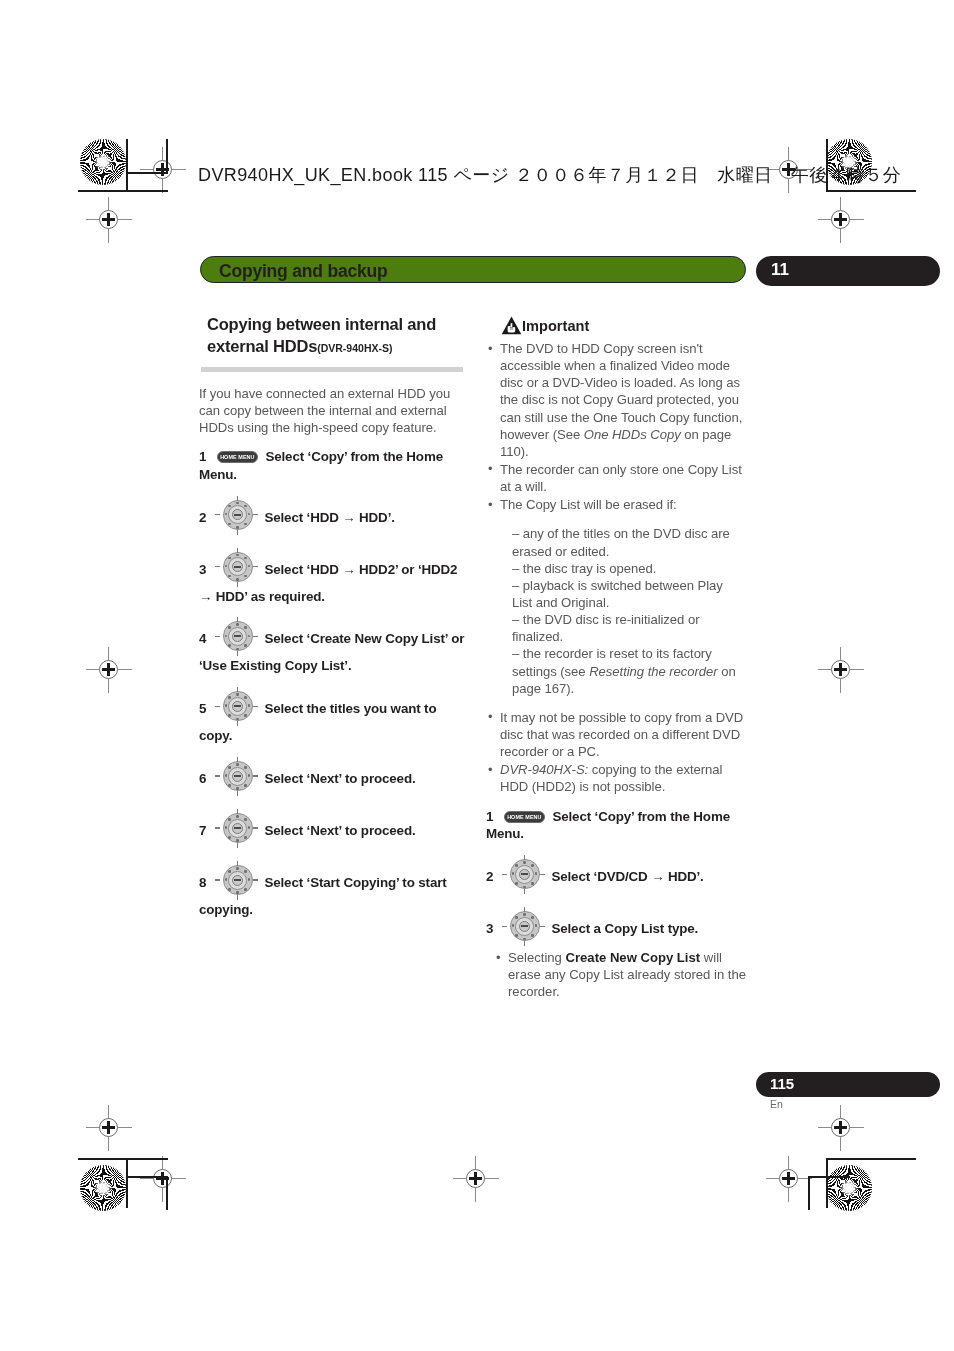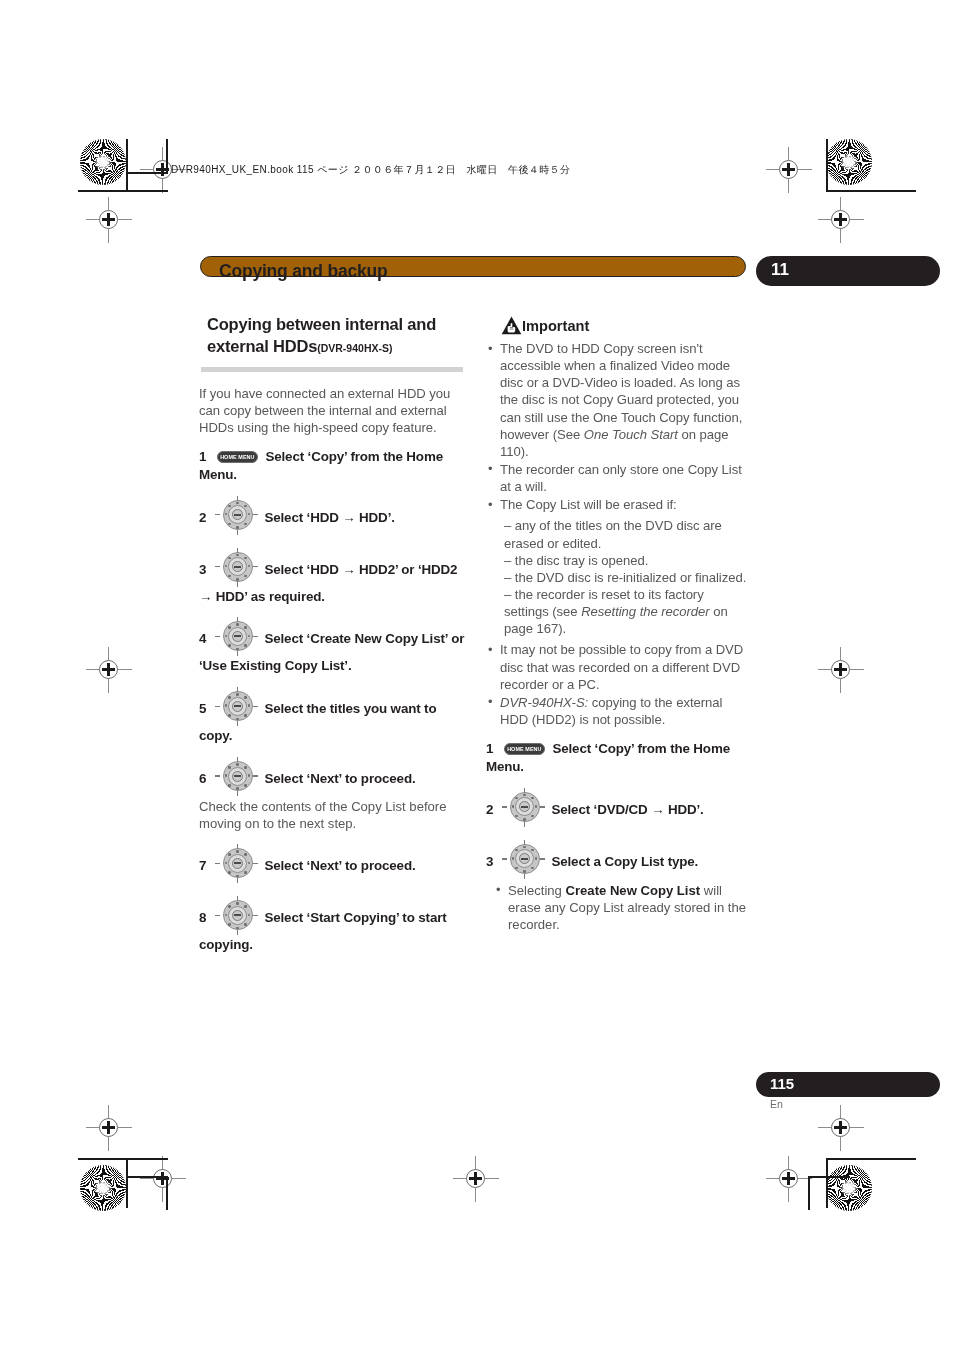"DVR940HX_UK_EN.book 115 ページ ２００６年７月１２日" .book-header { font-size: 10px -> 18px; left: 171px -> 198px }
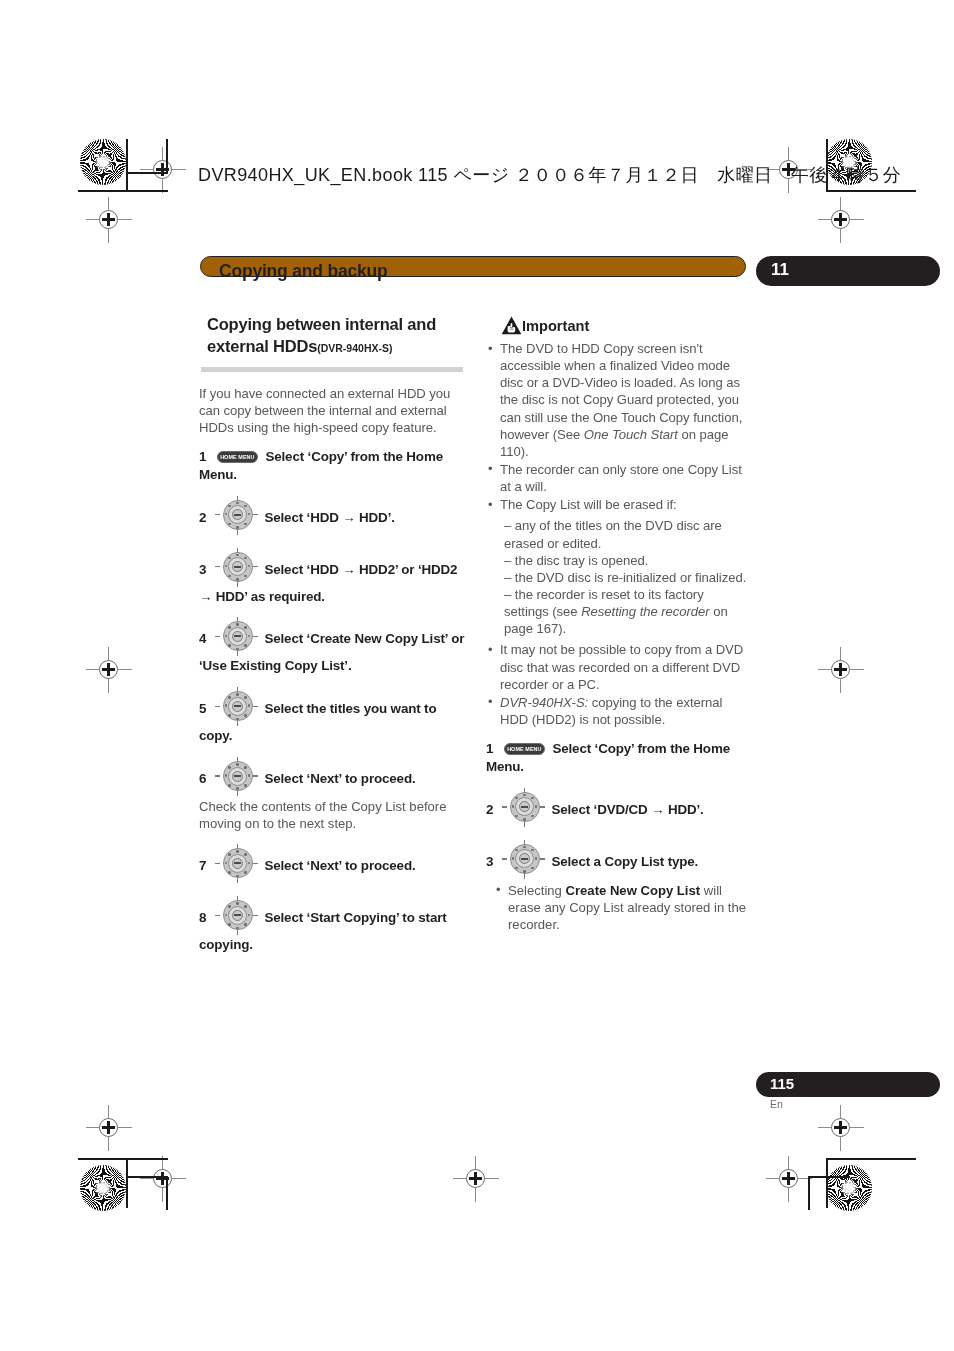"Copying and backup" .chapter-bar { background: #a16207 -> #4d7c0f; height: 21px -> 27px }
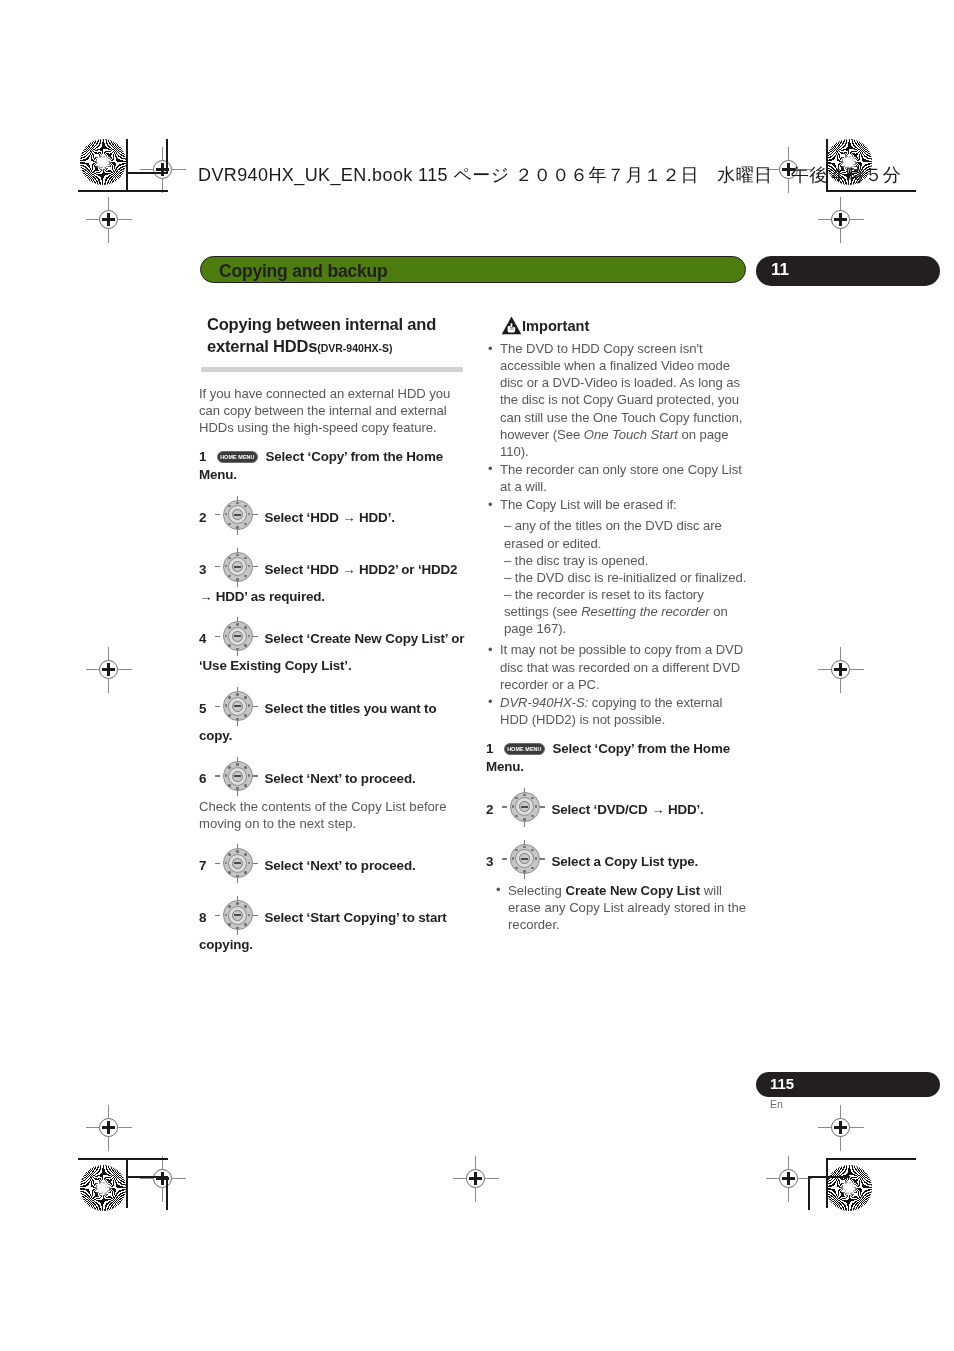"One Touch Start" i { text: Touch Start -> HDDs Copy }
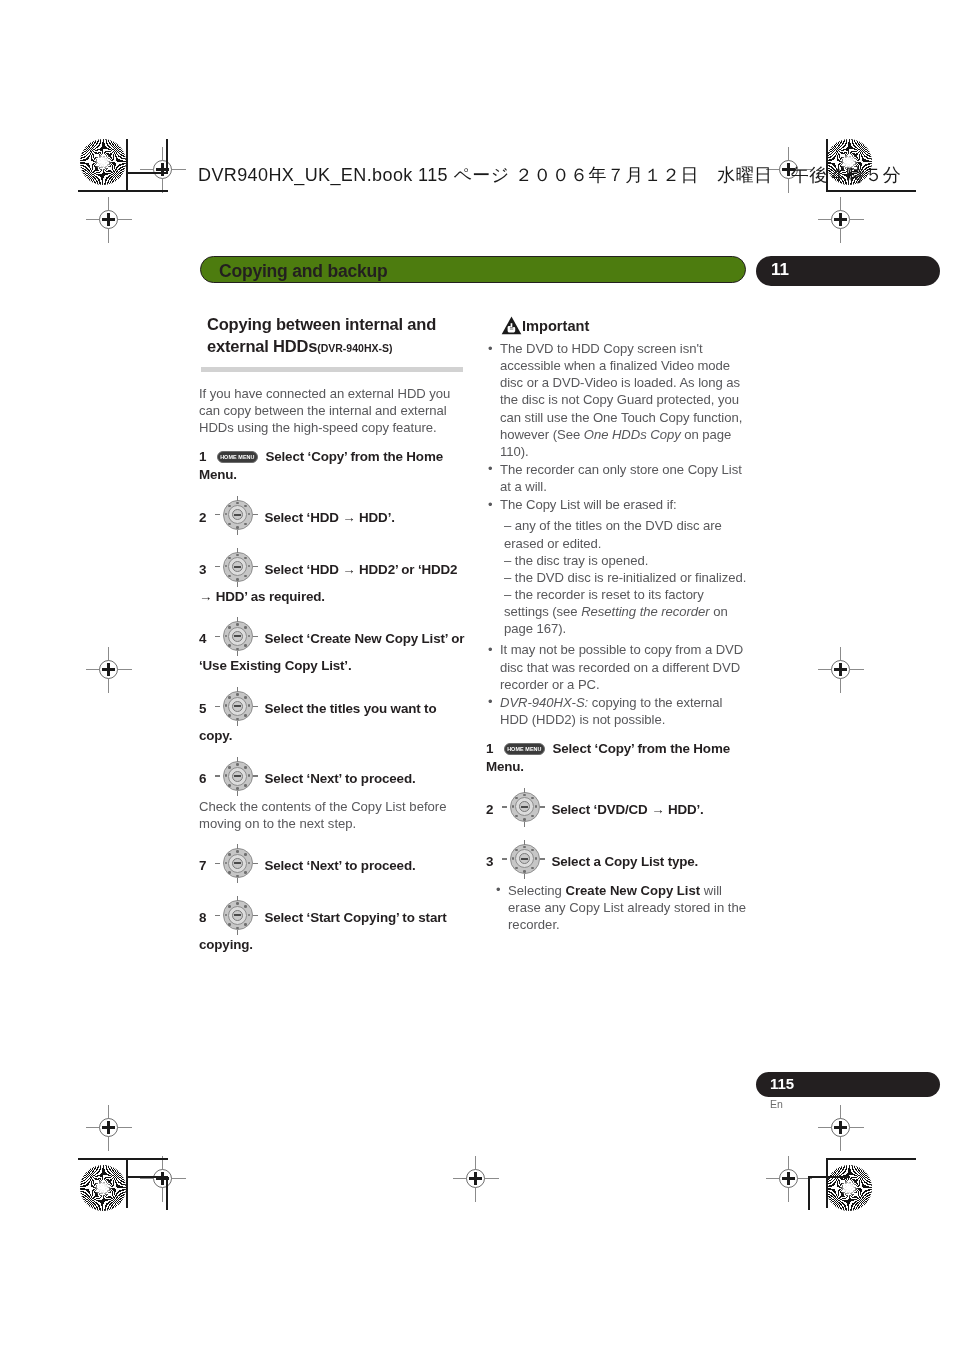"– any of the titles" .dash-list { margin: 4px -> 12px }
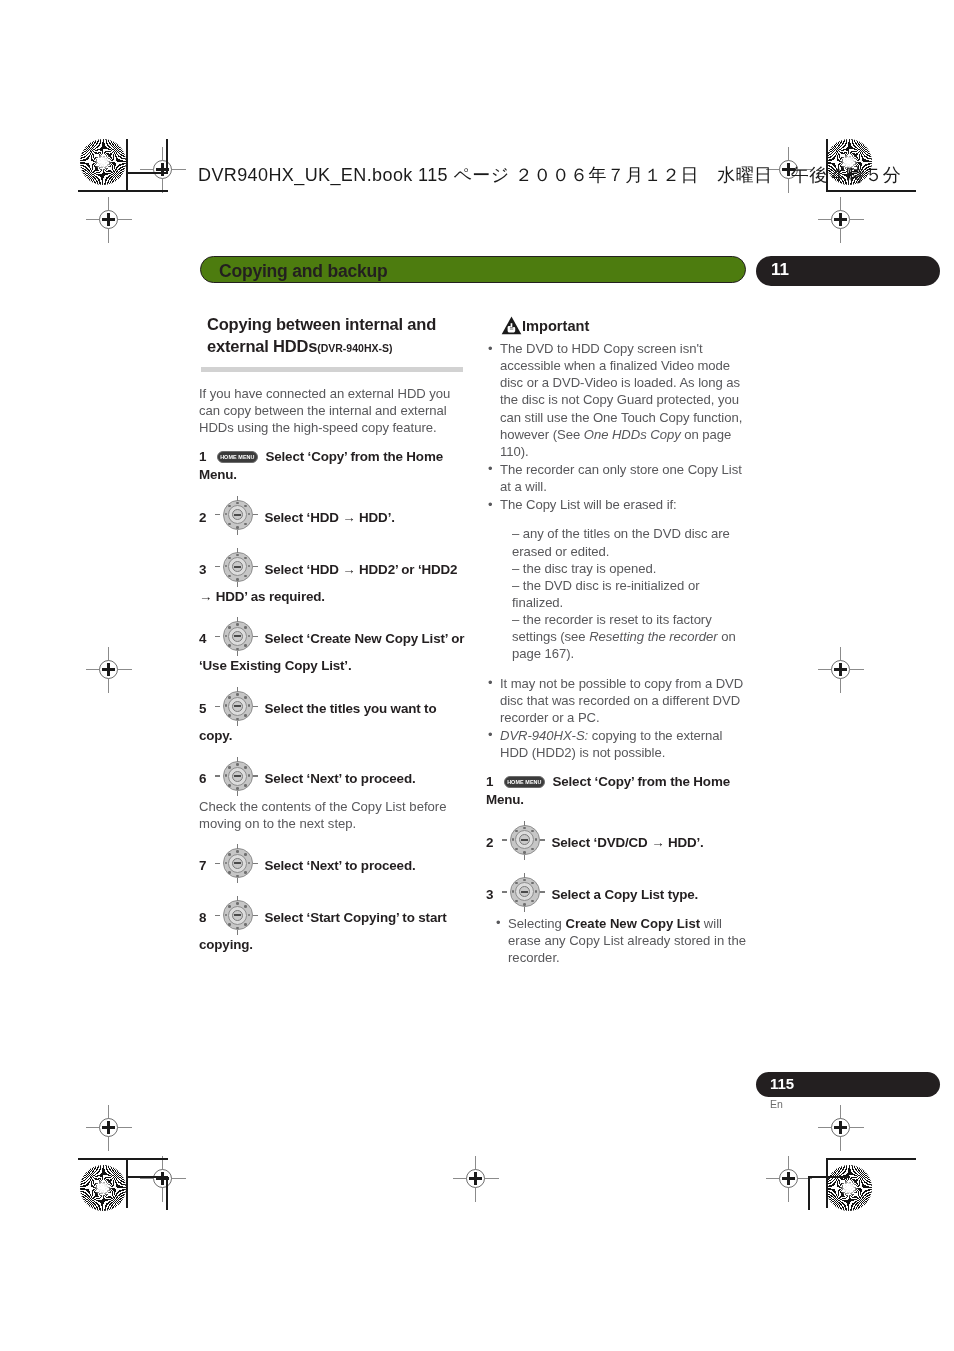"– playback is switched between" li { html: none -> <li><span>– playback is switched between Play List and Original.</span></li> }
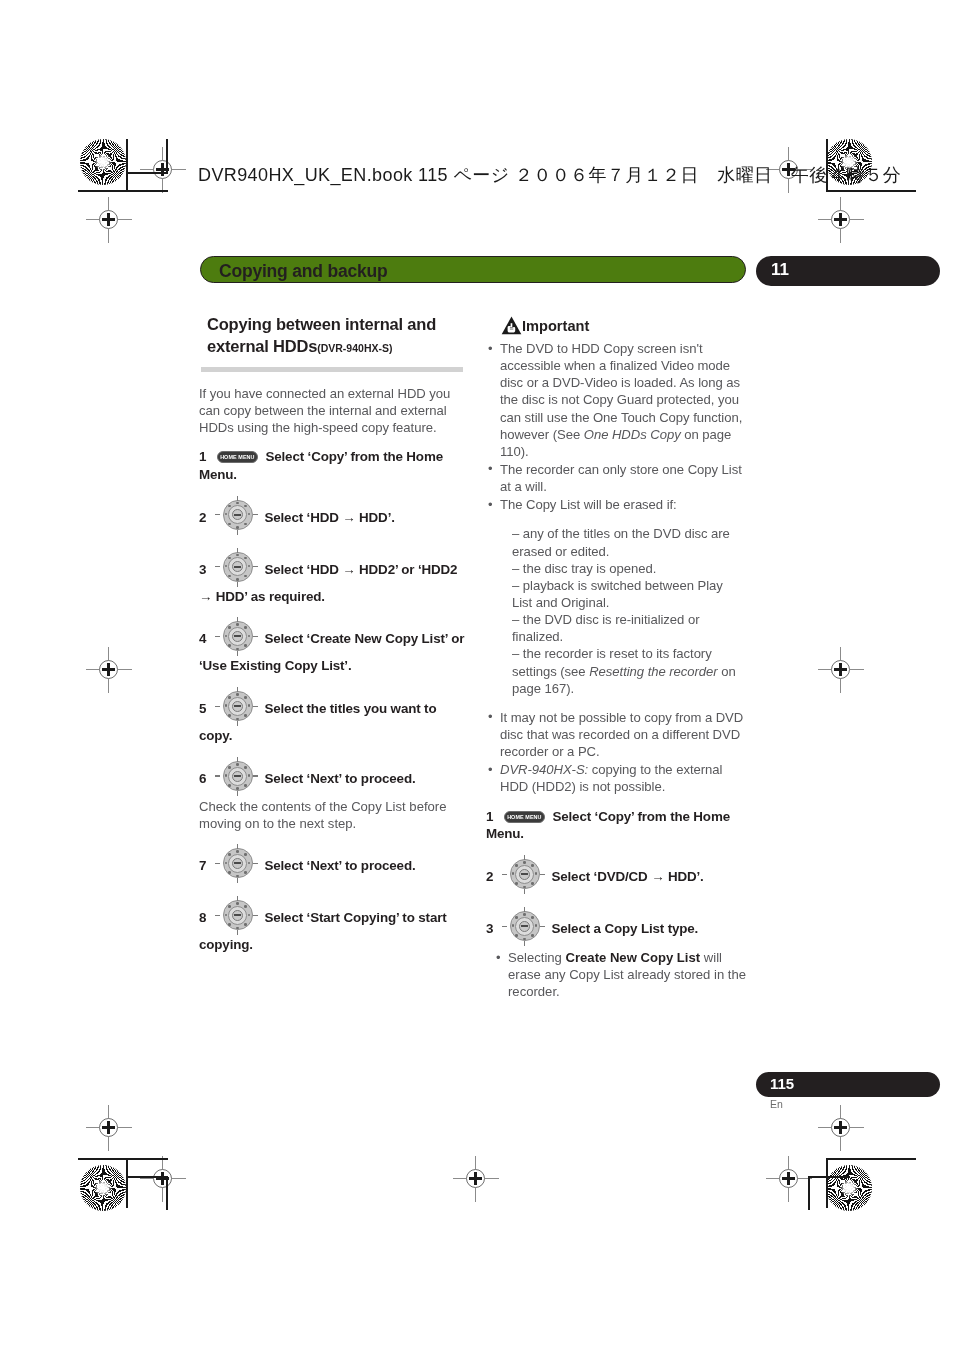"Check the contents of the" p.step-sub { html: <p>Check the contents of the Copy List before moving on to the next step.</p> -> none }
